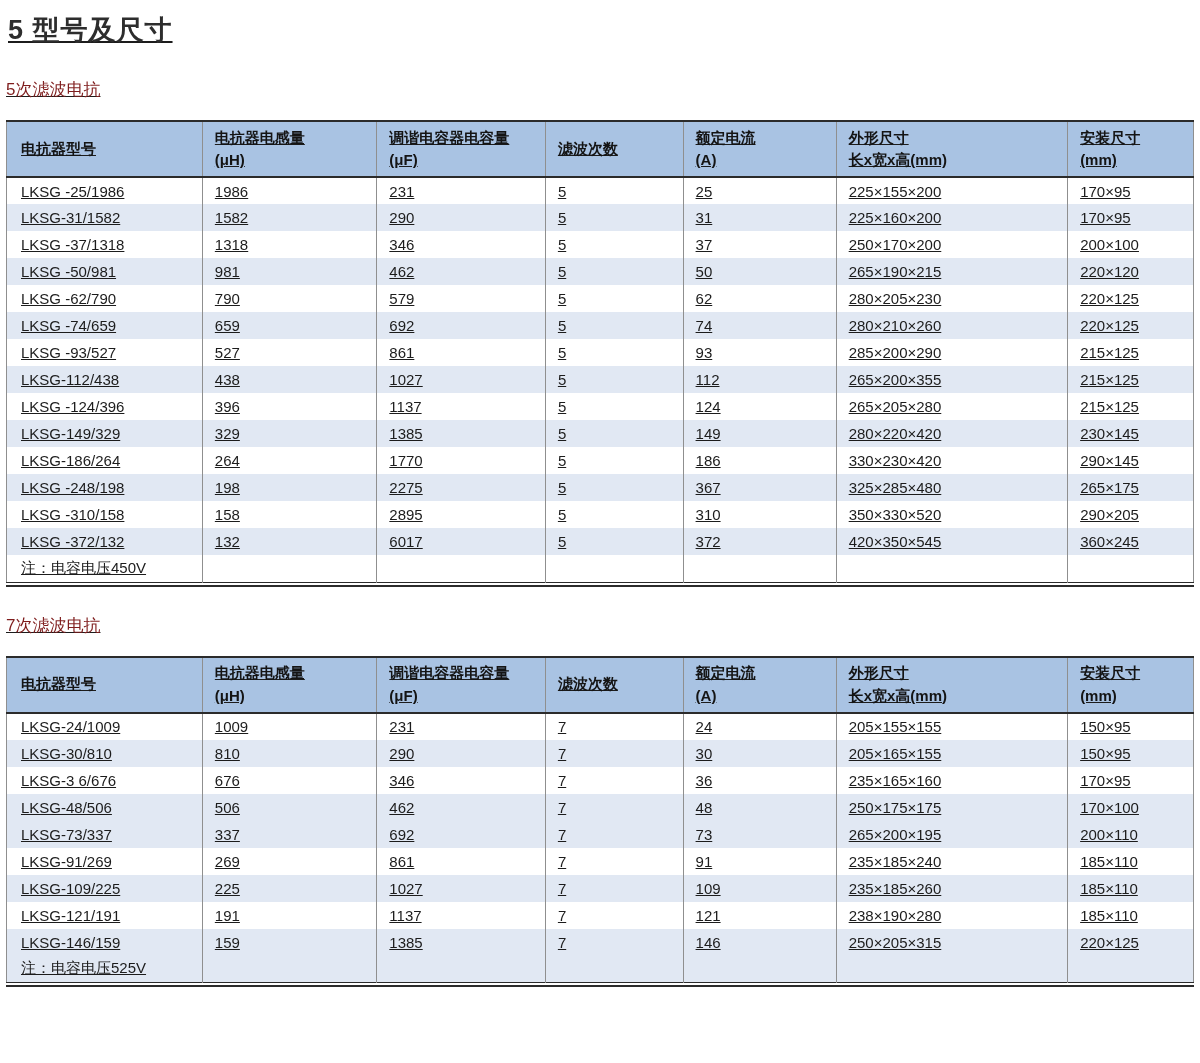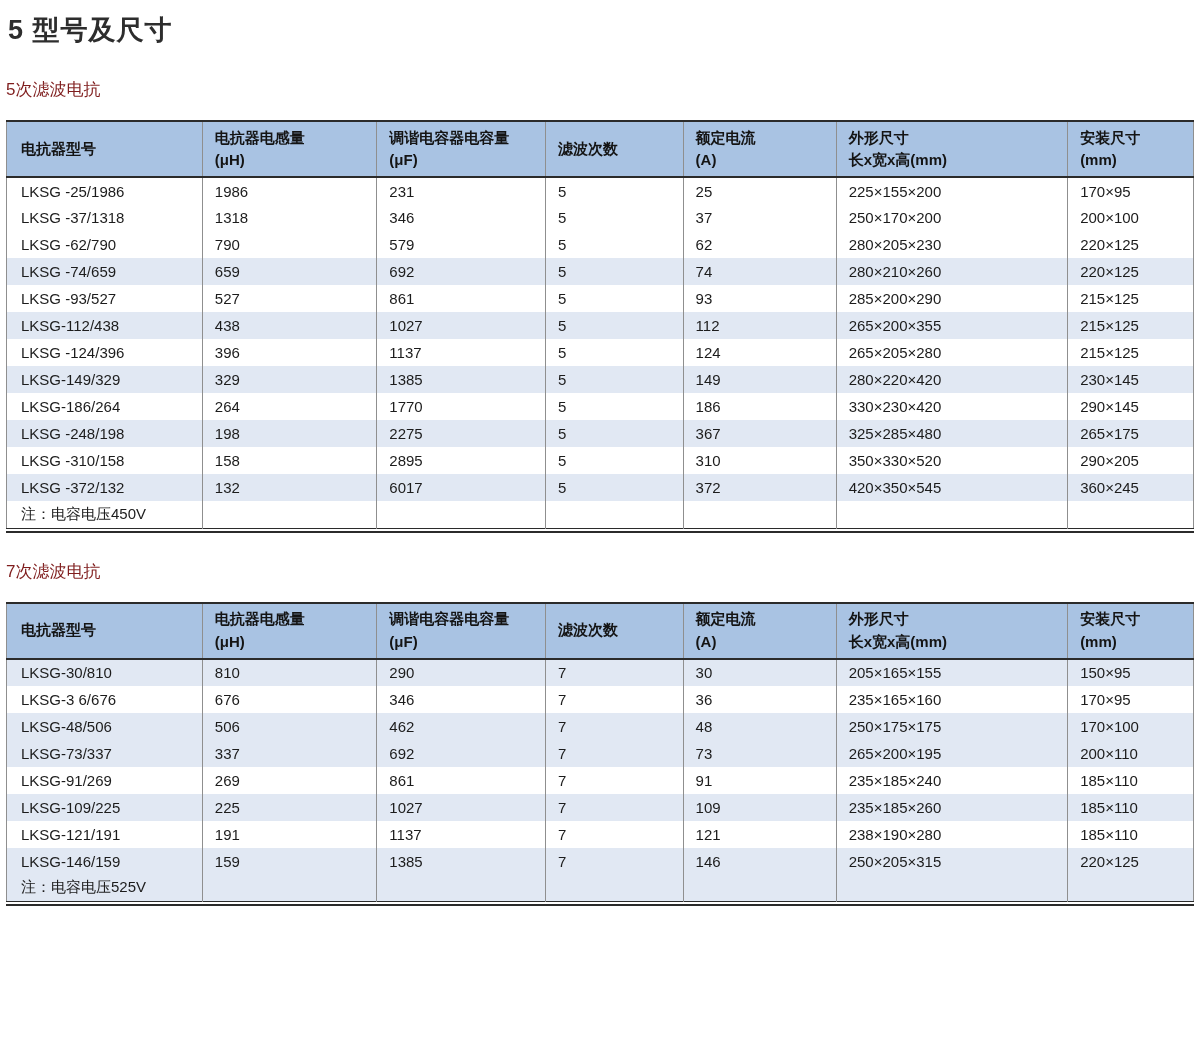"5 型号及尺寸" .page { text-decoration: none -> underline }
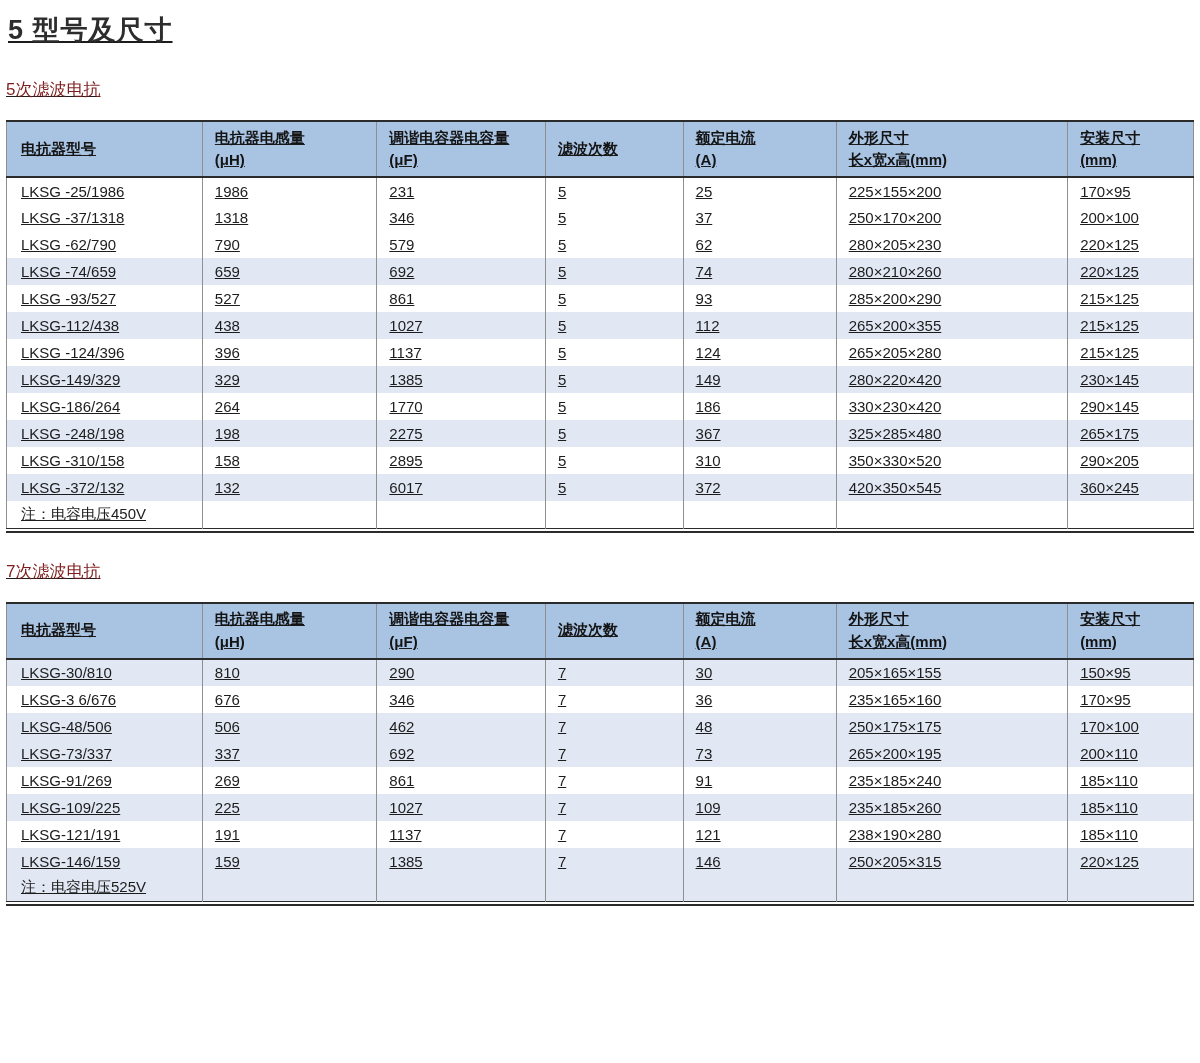"LKSG-31/1582" tr.even { html: none -> <tr> <td>LKSG-31/1582</td> <td>1582</td> <td>290</td> <td>5</td> <td>31</td> <td>225×160×200</td> <td>170×95</td> </tr> }
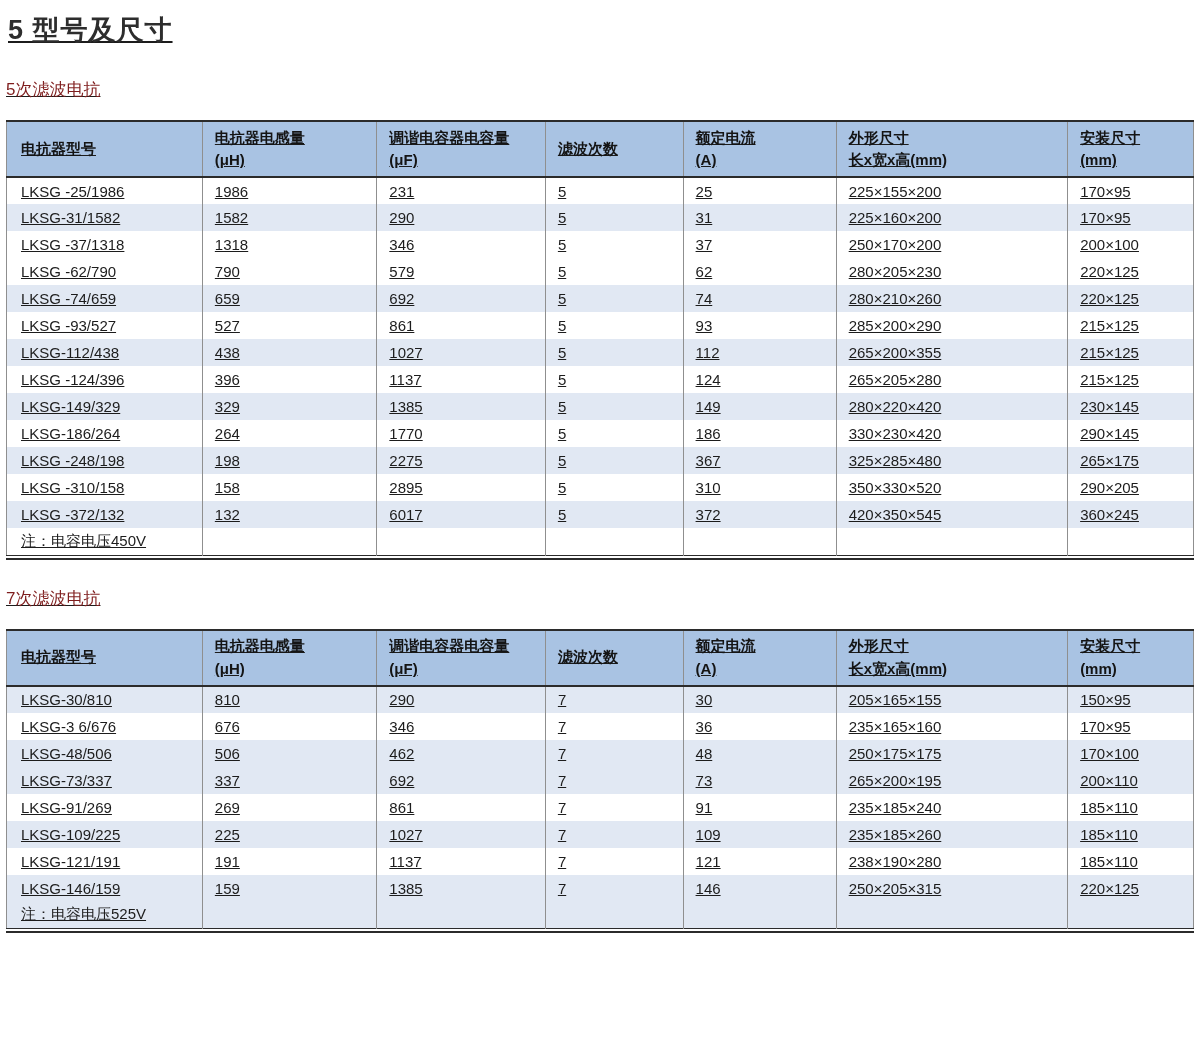"LKSG -50/981" tr.even { html: none -> <tr> <td>LKSG -50/981</td> <td>981</td> <td>462</td> <td>5</td> <td>50</td> <td>265×190×215</td> <td>220×120</td> </tr> }
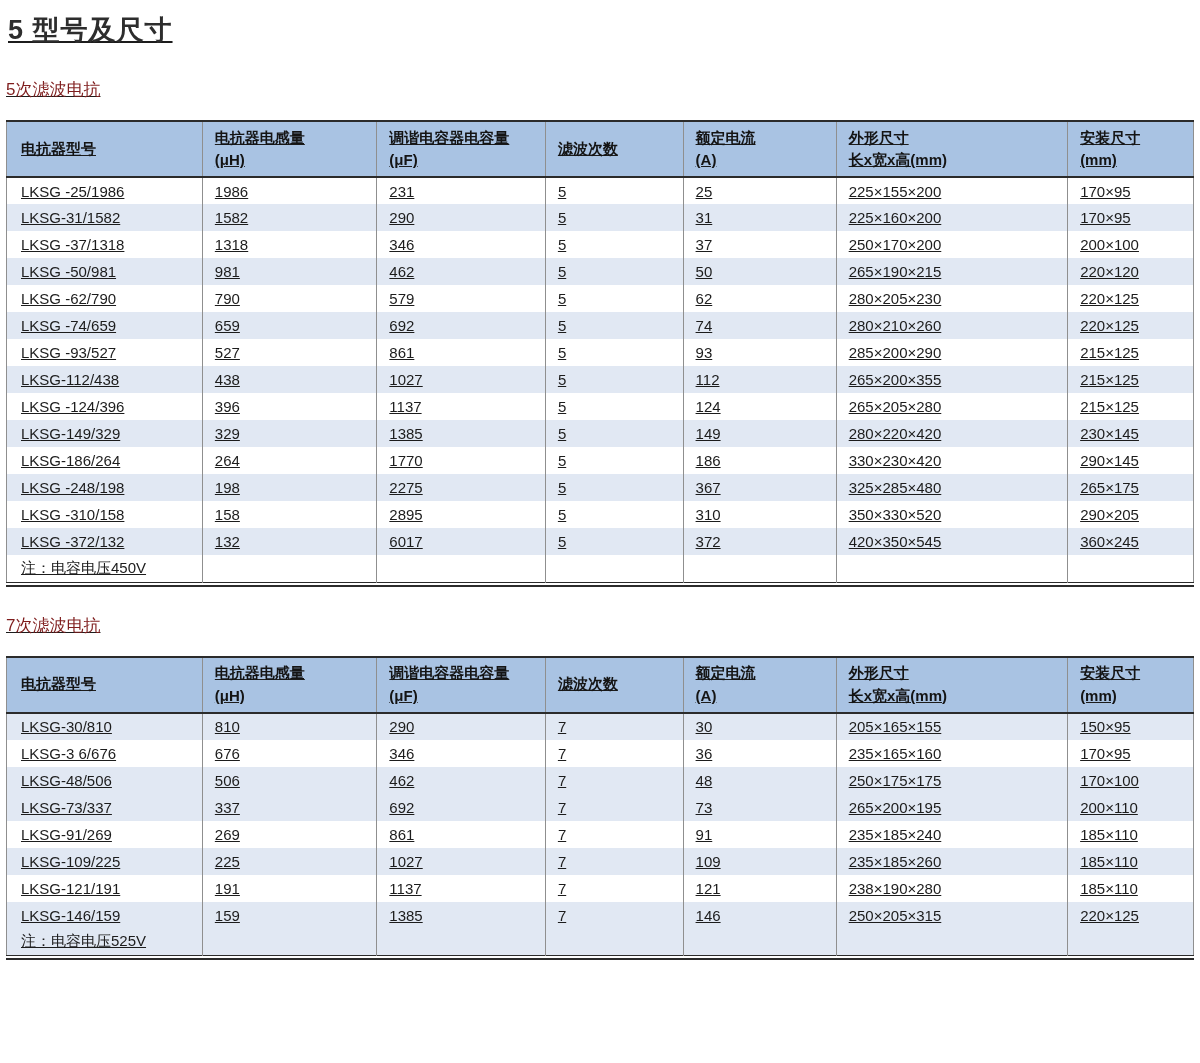"LKSG-24/1009" tr.odd { html: none -> <tr> <td>LKSG-24/1009</td> <td>1009</td> <td>231</td> <td>7</td> <td>24</td> <td>205×155×155</td> <td>150×95</td> </tr> }
